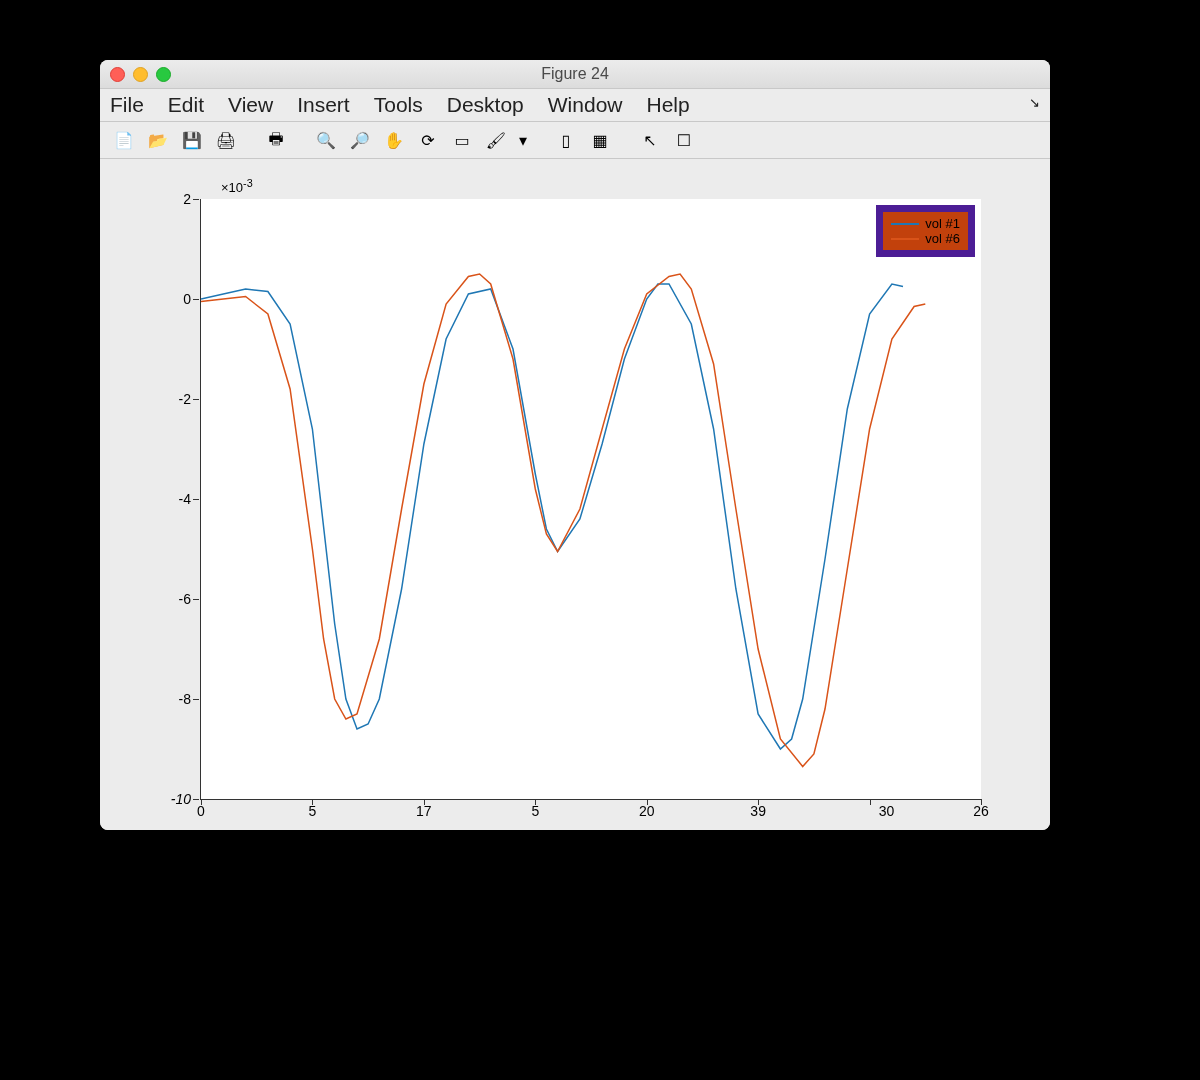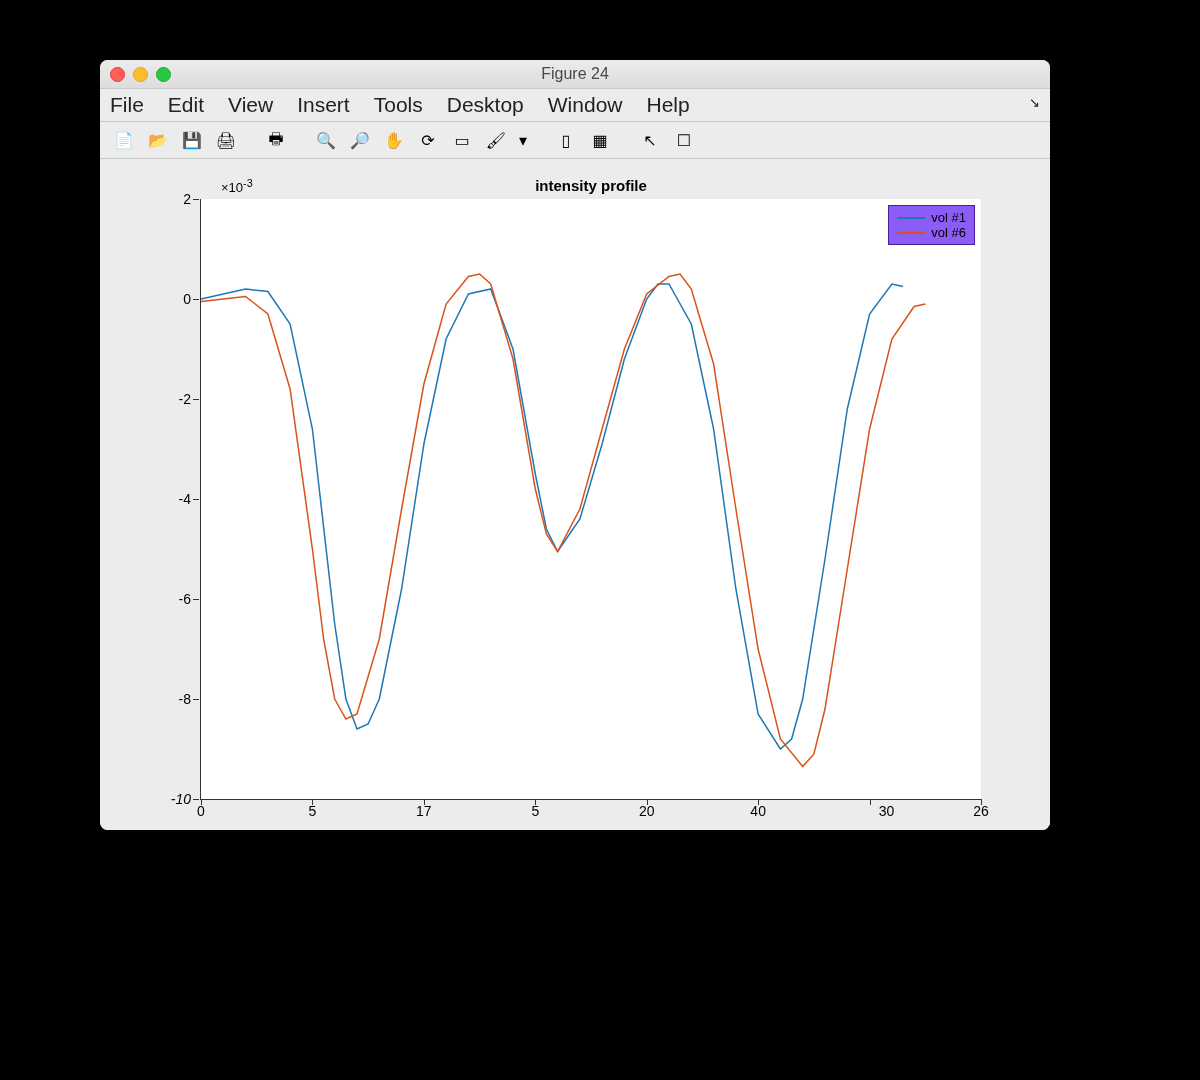"intensity profile" div.plot-title { html: <div>intensity profile</div> -> none }
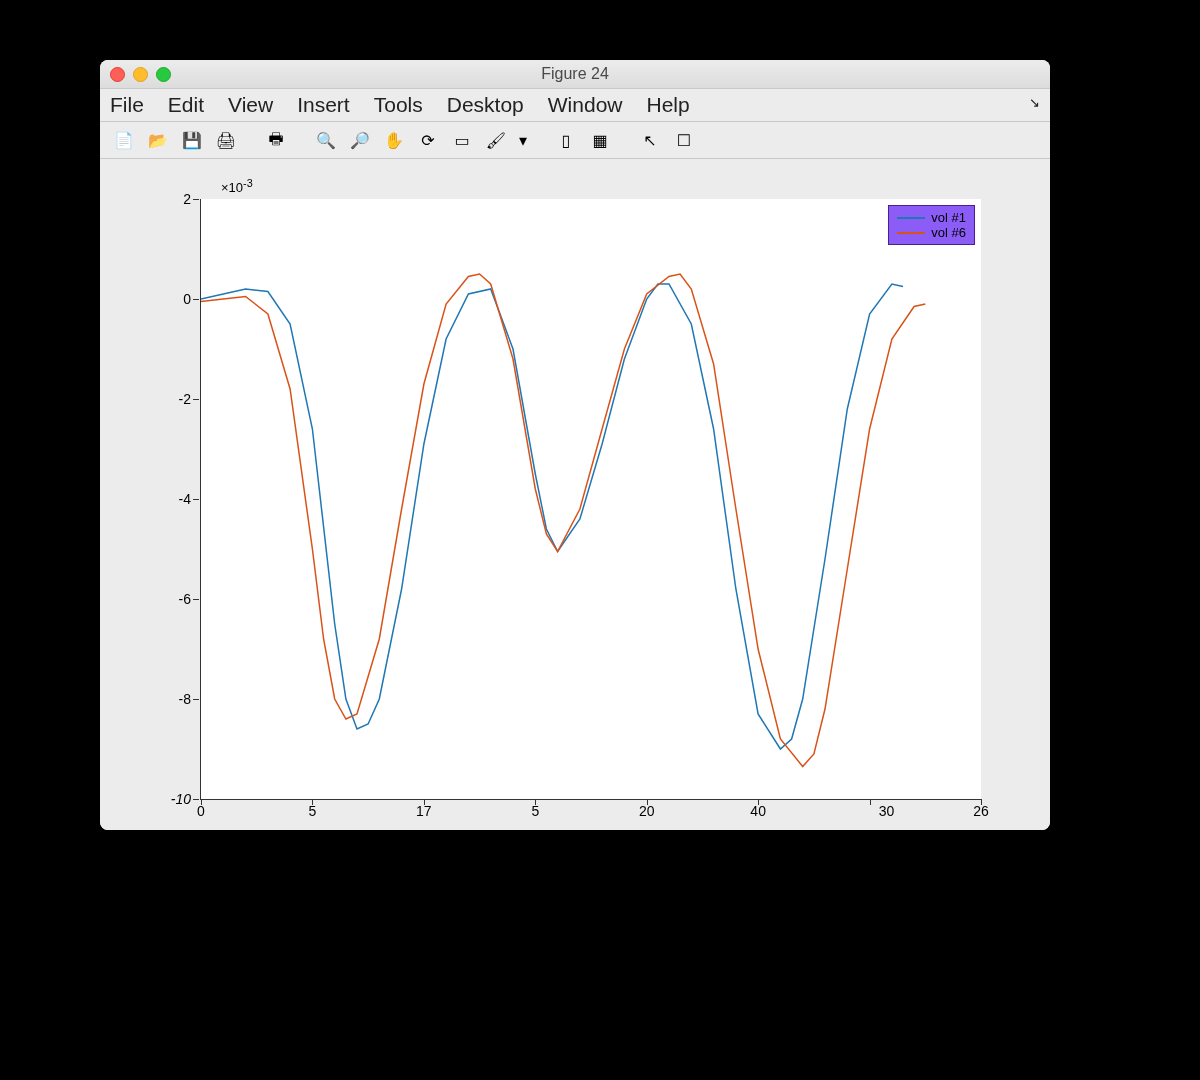"vol #1" .legend { background: #8b5cf6 -> #c2410c; border: 1px solid #4c1d95 -> 7px solid #4c1d95 }
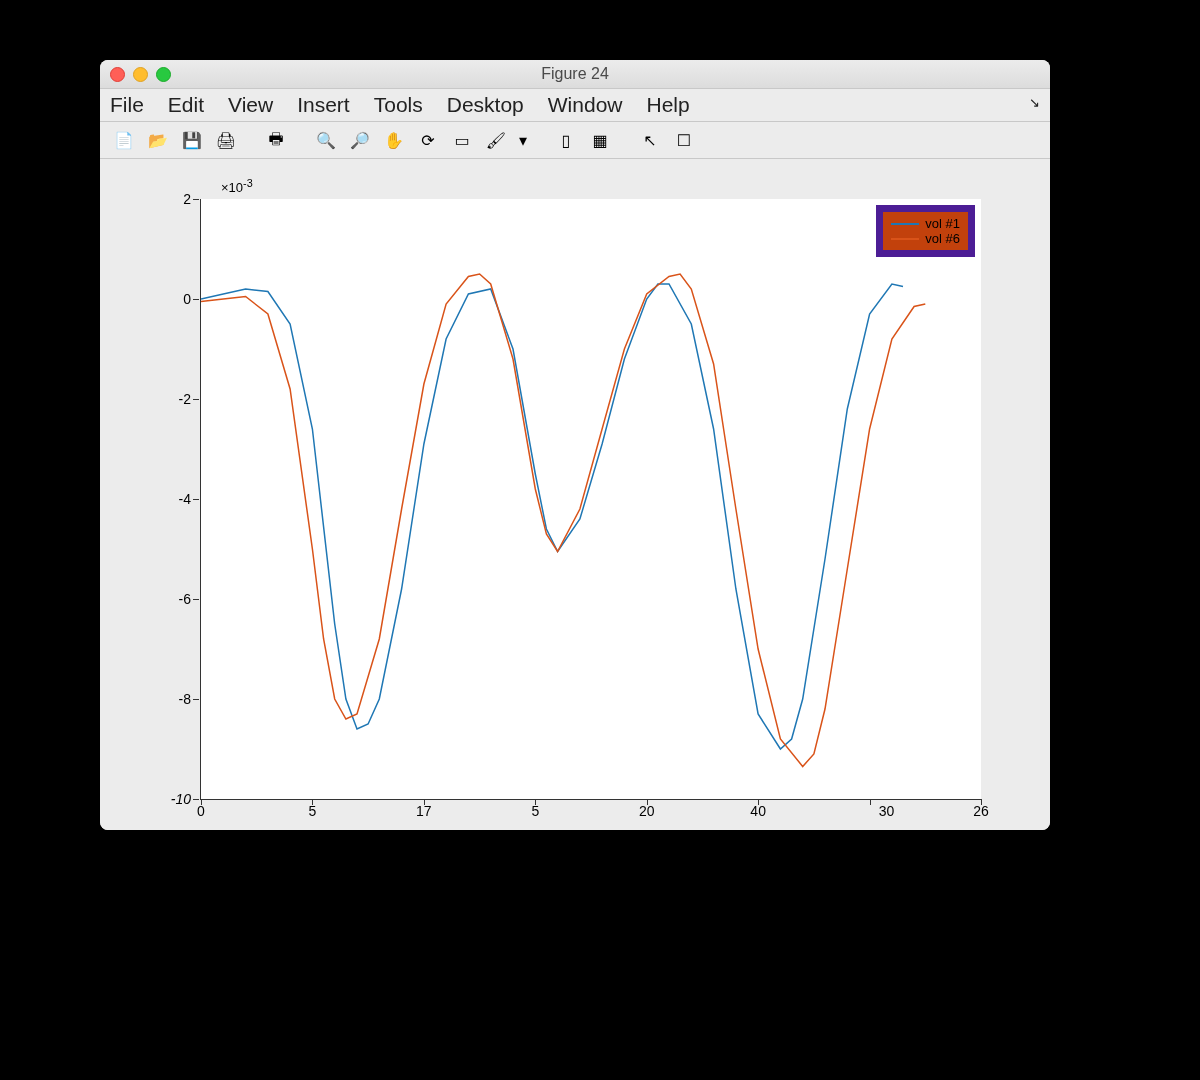"40" div.xtick-label { text: 40 -> 39 }
